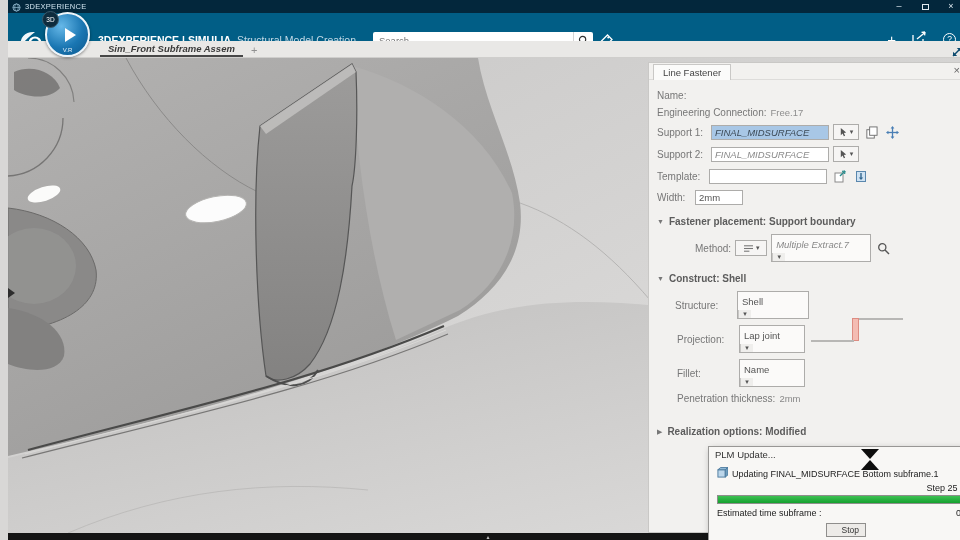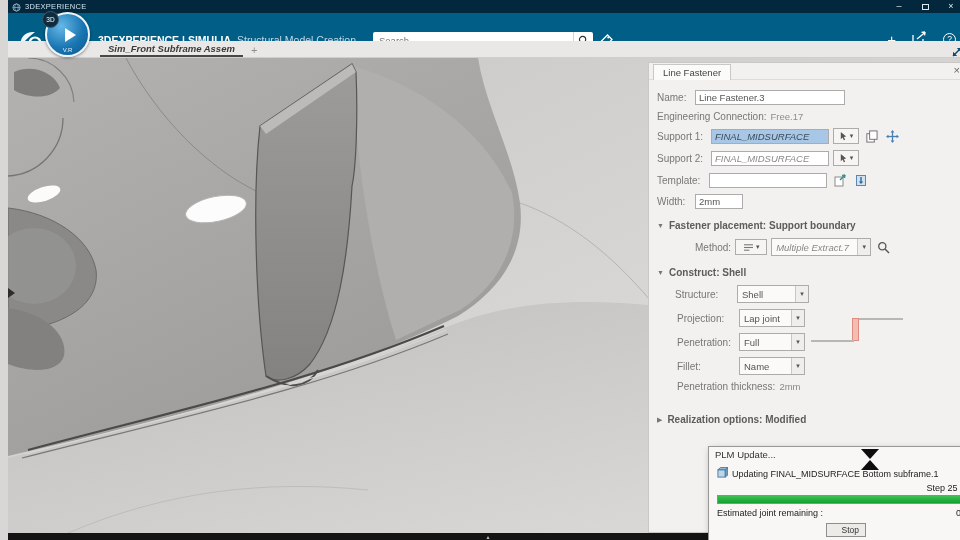"Line Fastener.3" input.tbx { html: <input> -> none }
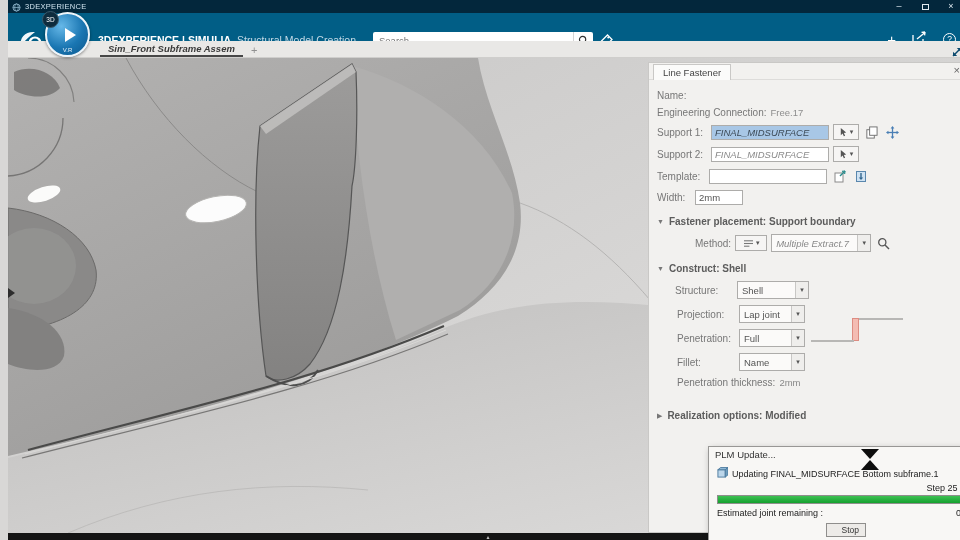"Multiple Extract.7" .sel-box { flex-direction: none -> column; height: 18px -> 28px }
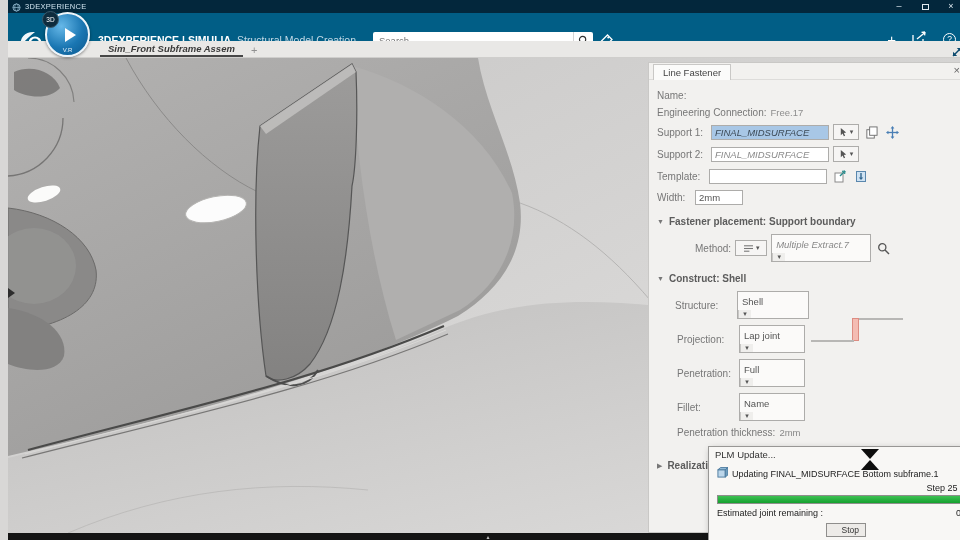"Penetration:" div.row { html: <div> <span>Penetration:</span> <div> <span>Full</span> <span>▾</span> </div> </div> -> none }
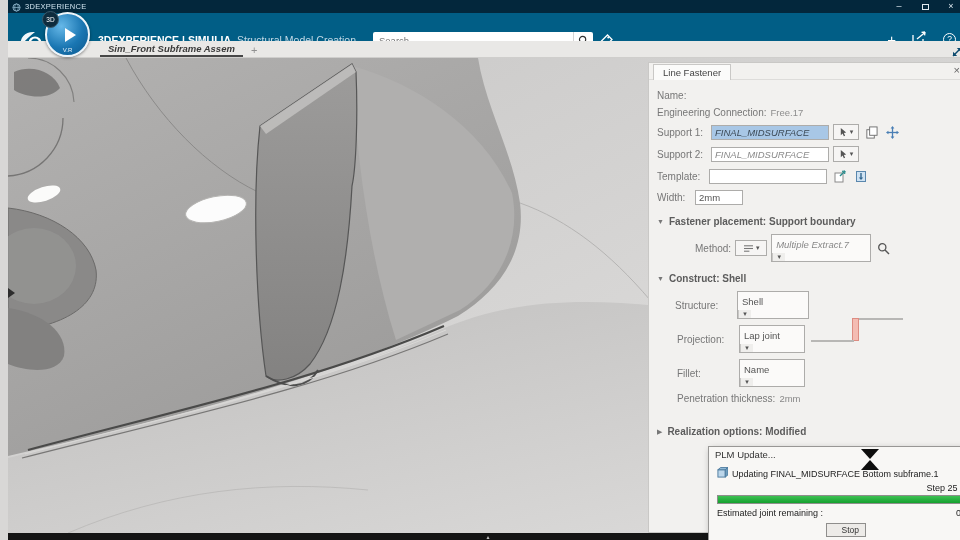"Estimated joint remaining :" span { text: joint remaining -> time subframe }
